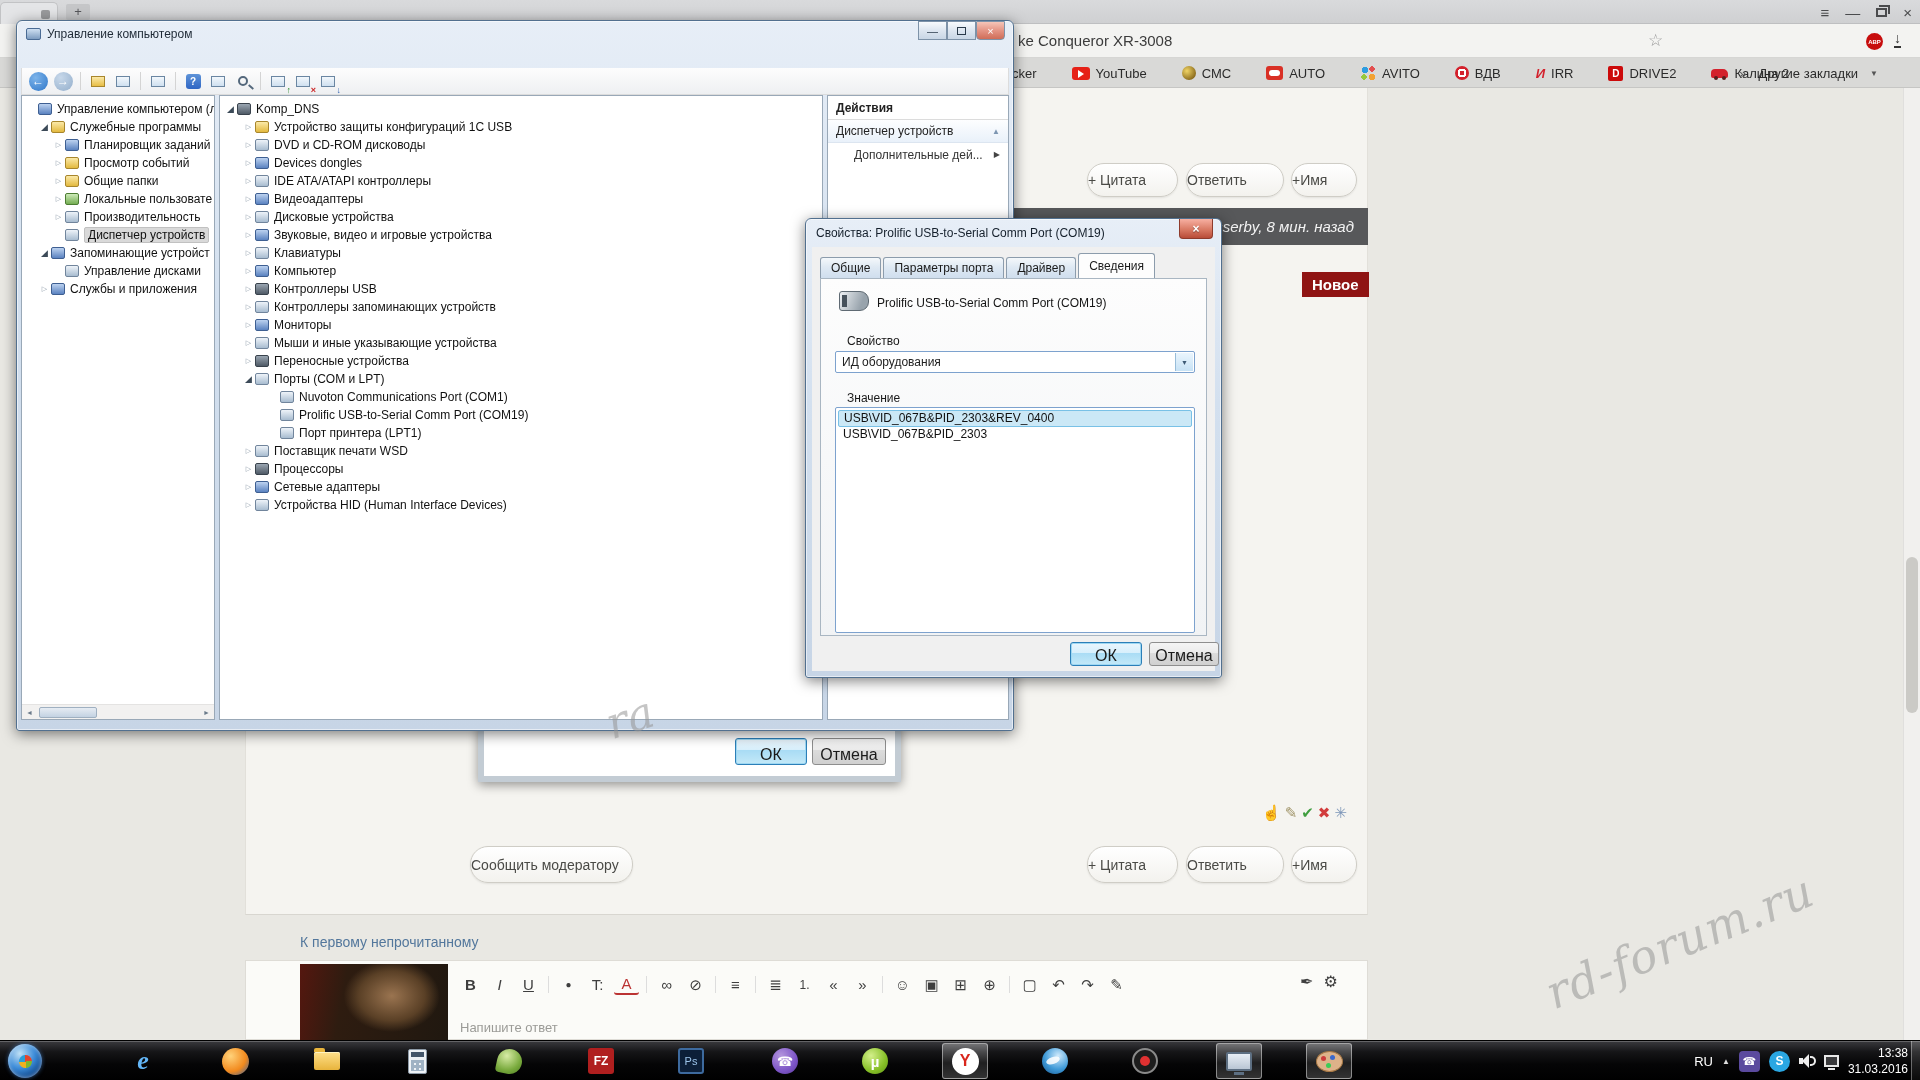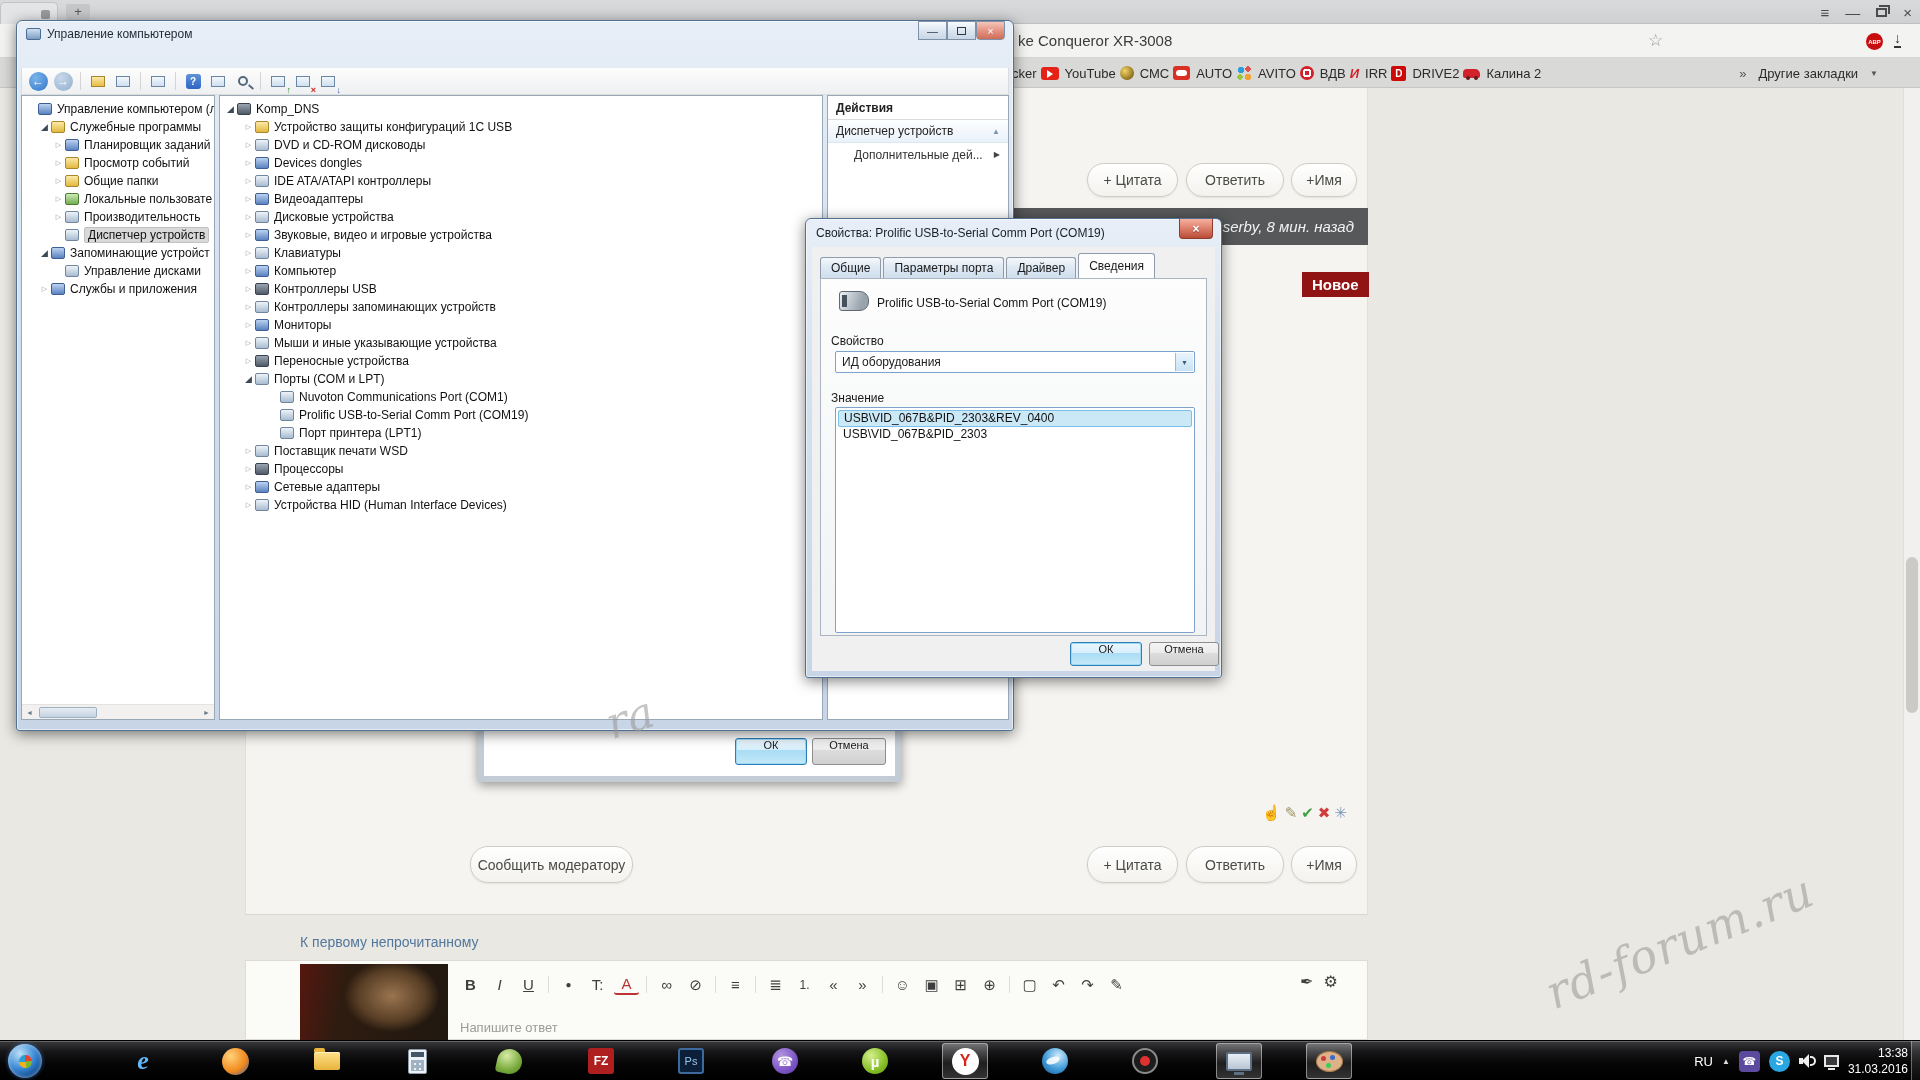"cker" .bmlist { gap: 4px -> 35px }
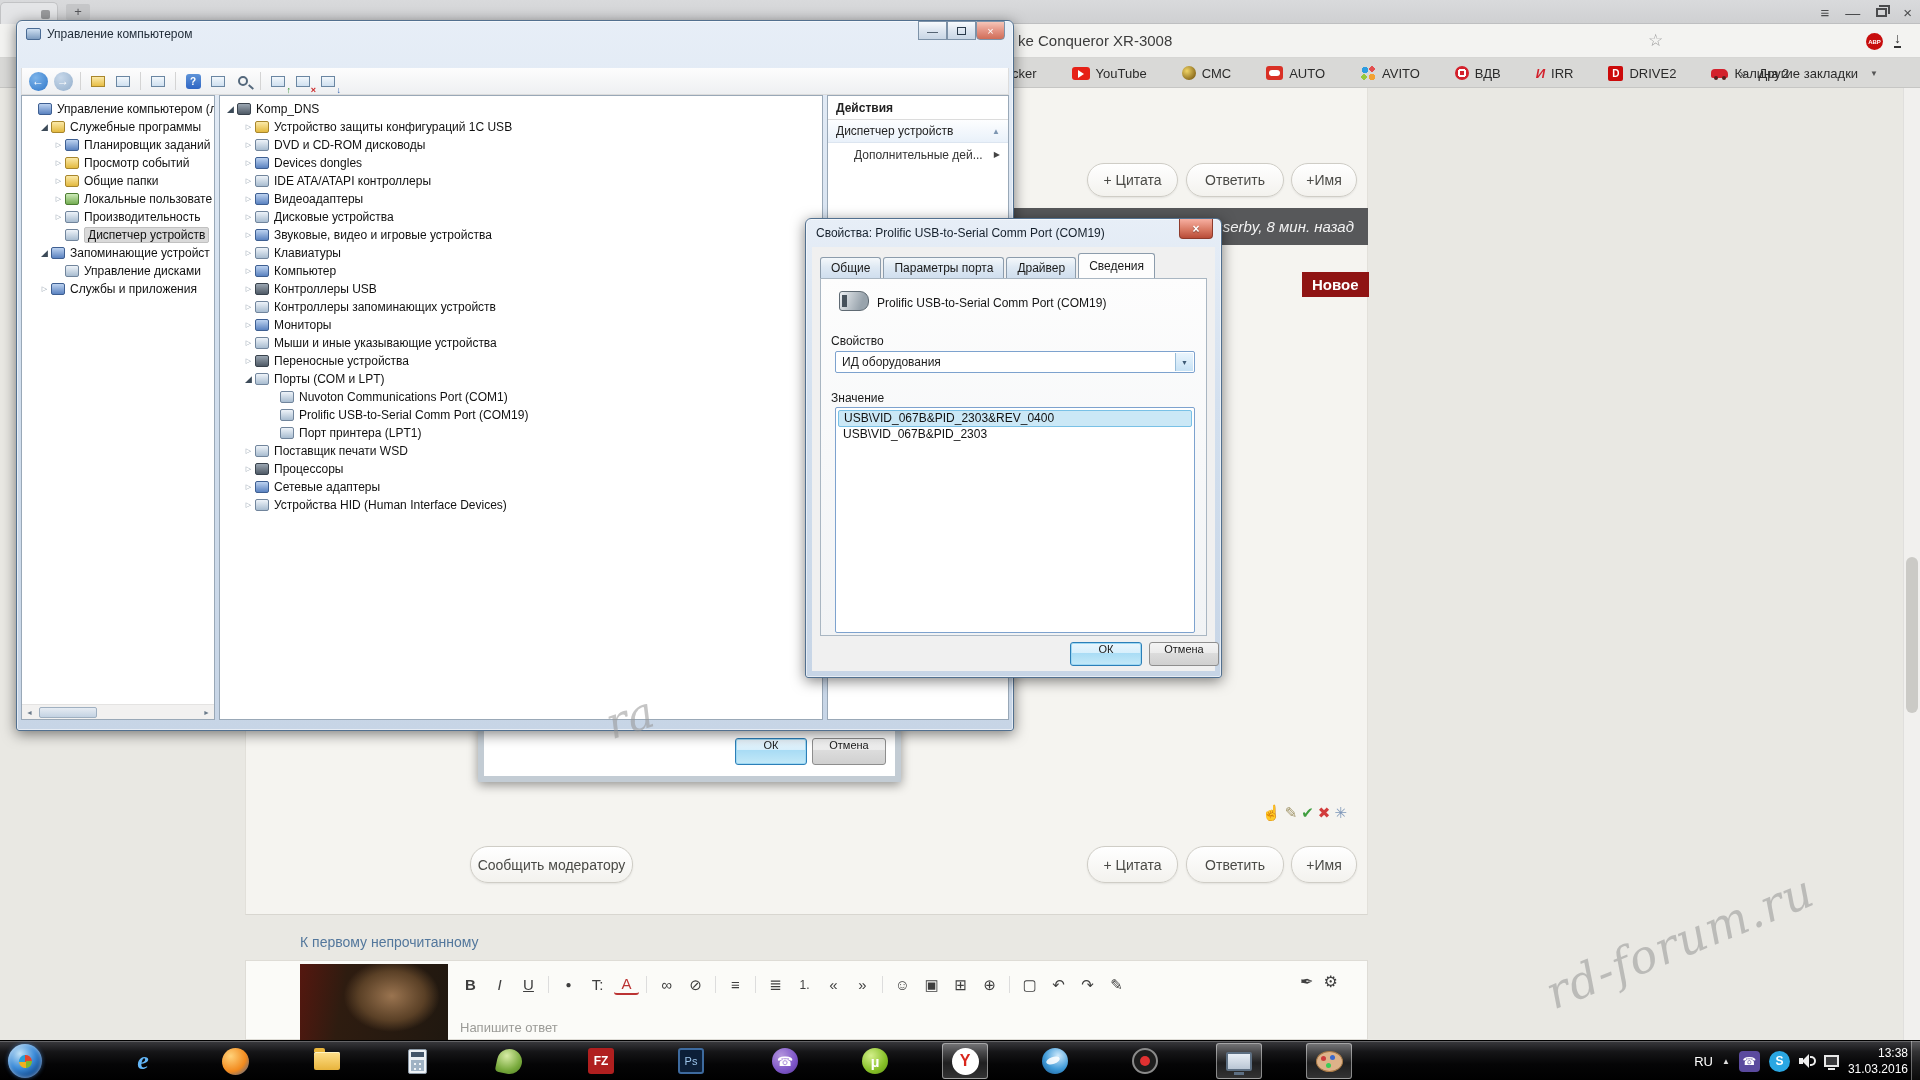"+ Цитата" .pill { justify-content: center -> none }
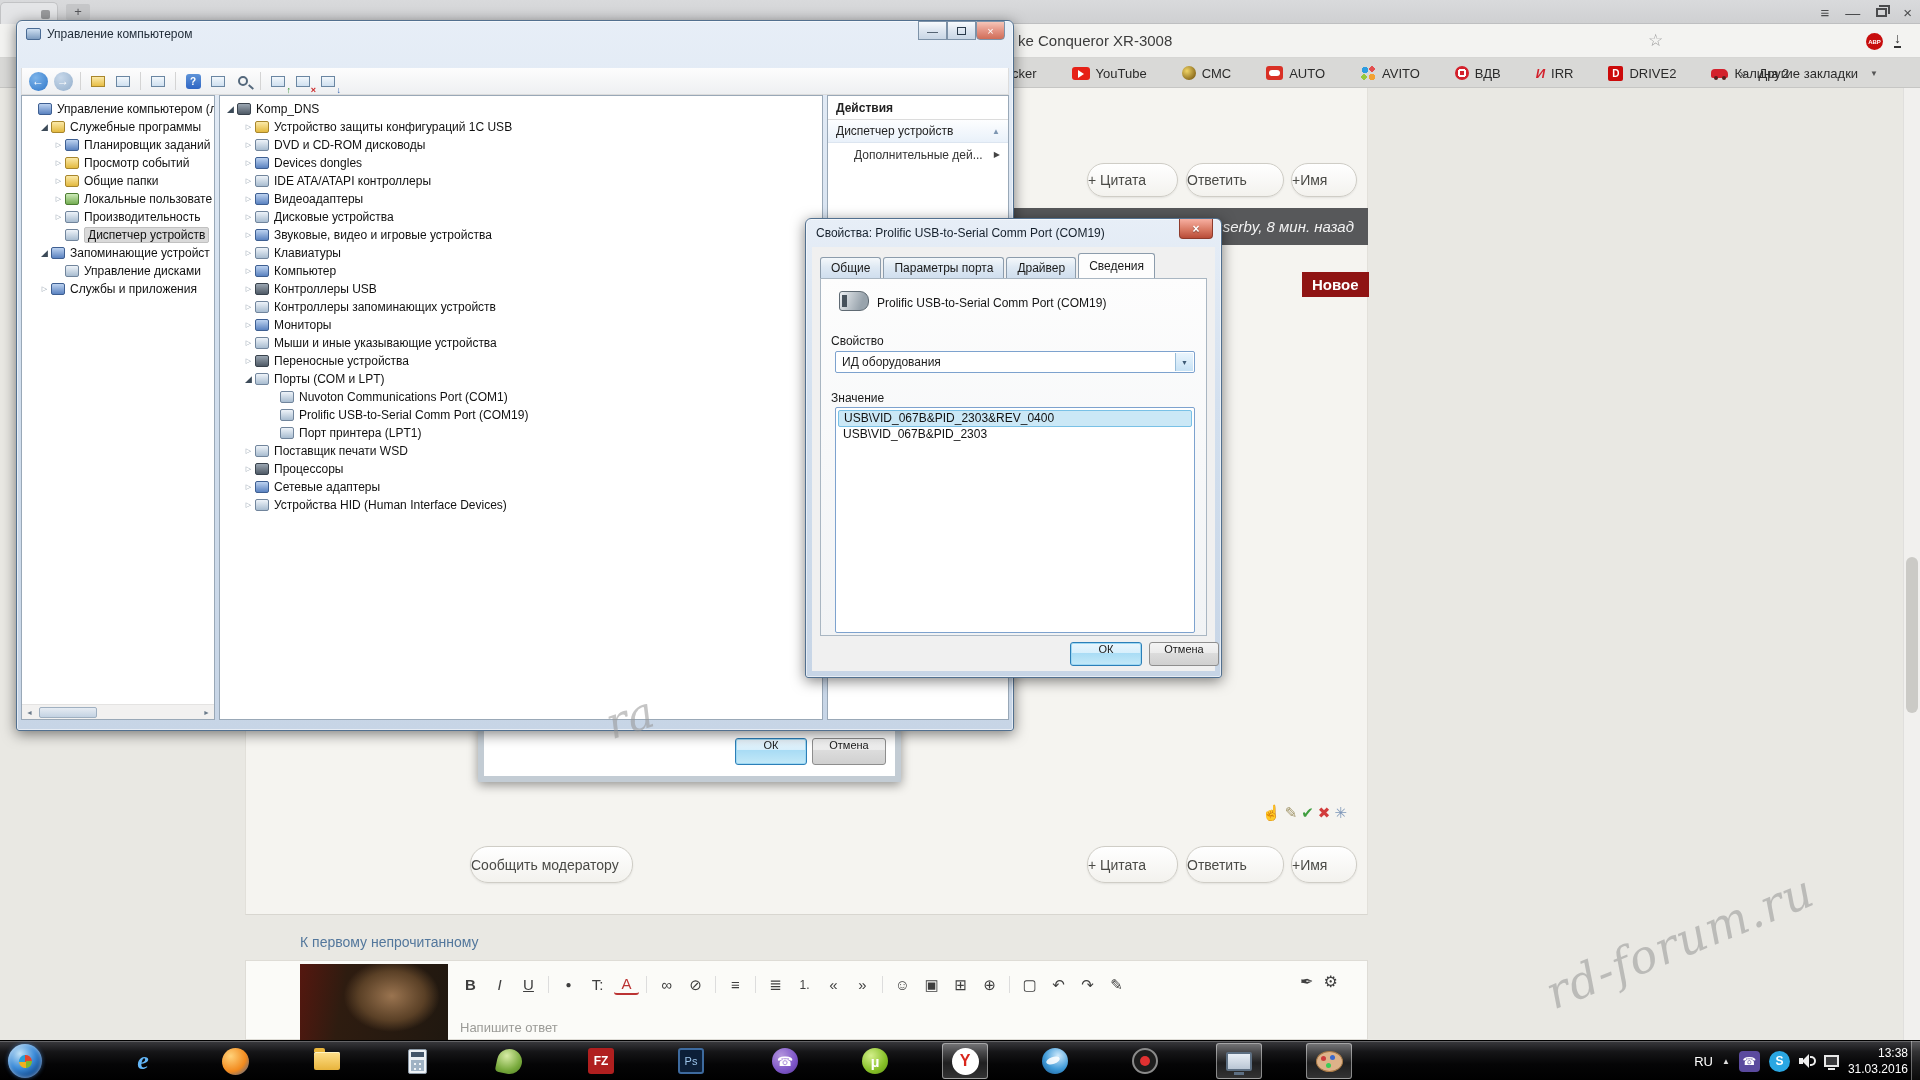"Свойство" .flabel { left: 10px -> 26px }
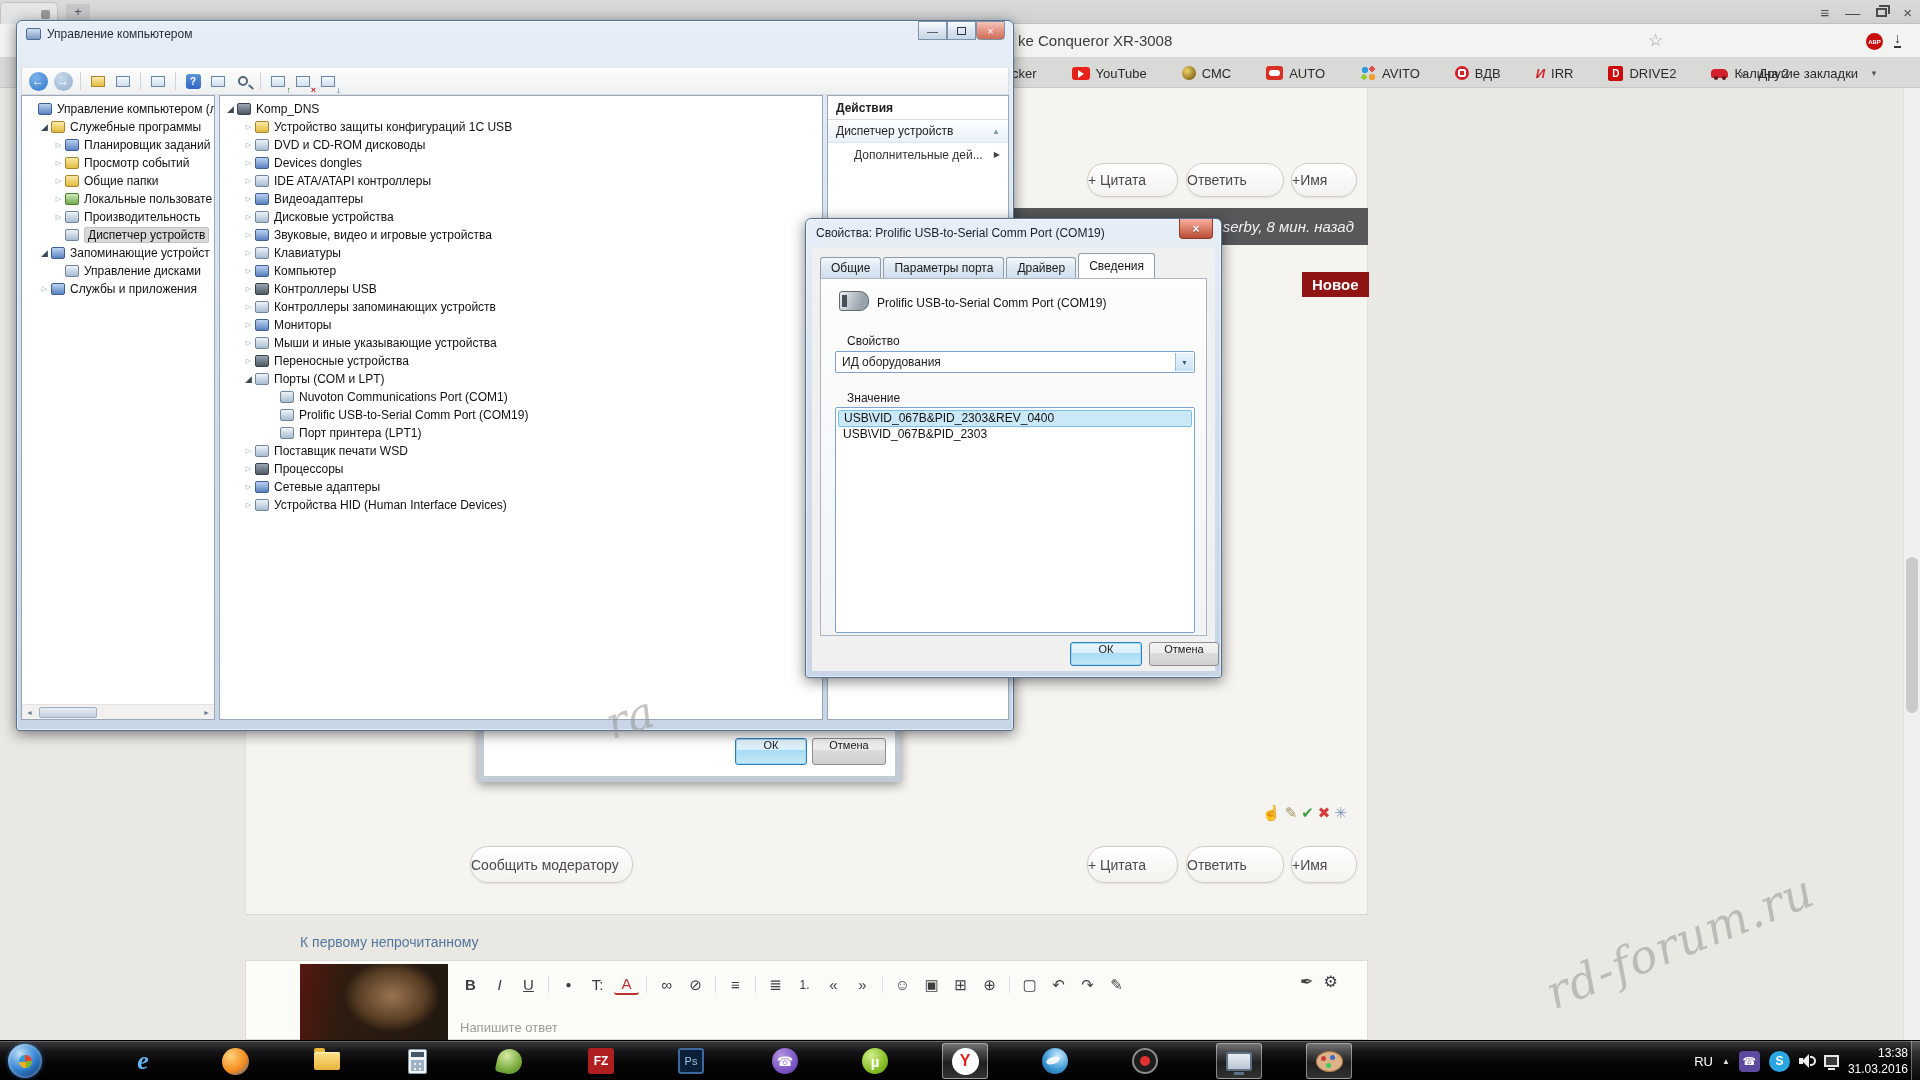"ОК" .wbtn { align-items: flex-start -> flex-end; font-size: 11px -> 16px }
